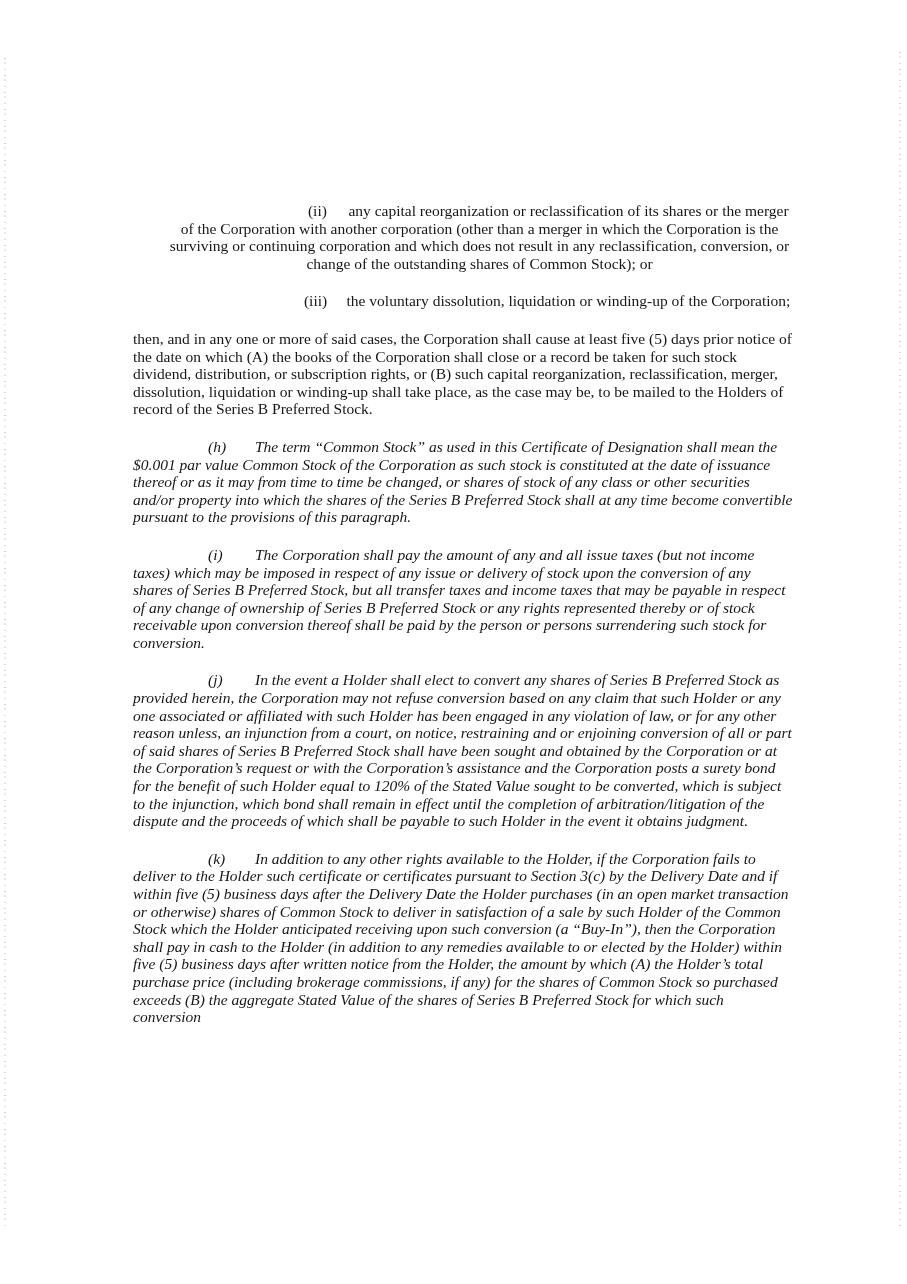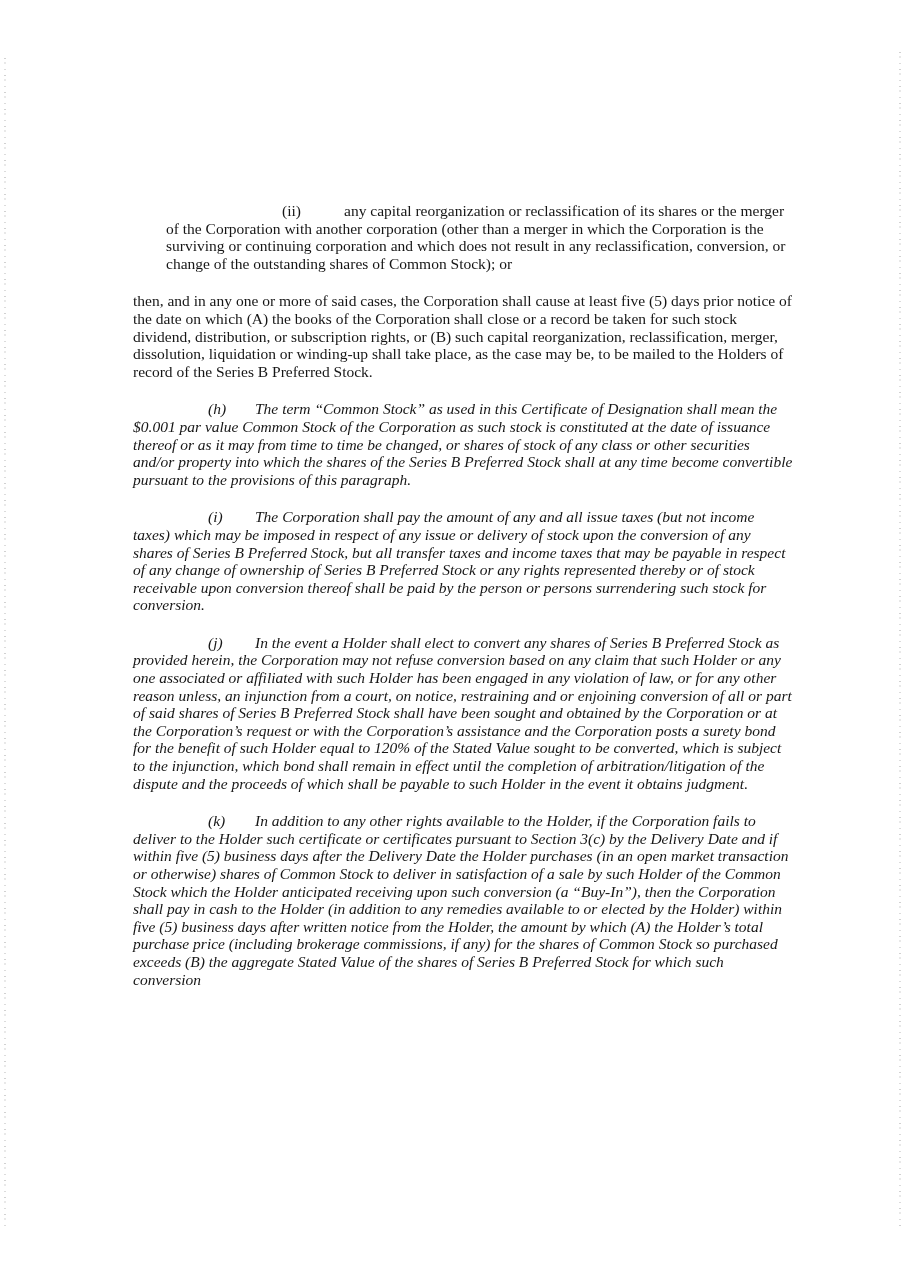"(ii) any capital reorganization or" .para.sub { text-align: none -> center }
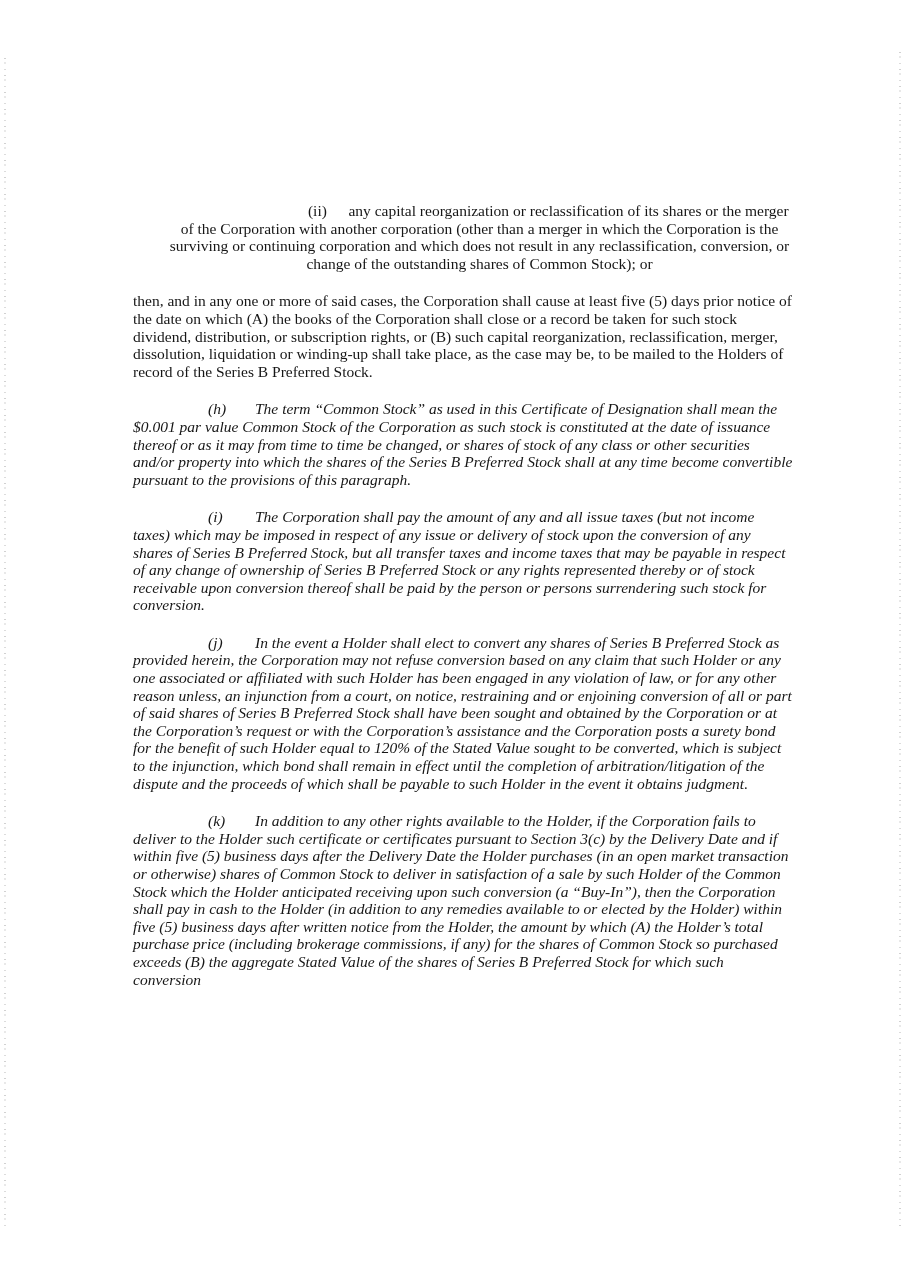"(iii) the voluntary dissolution," p.para { html: none -> <p><span>(iii)</span><span>the voluntary dissolution, liquidation or winding-up of the Corporation;</span></p> }
